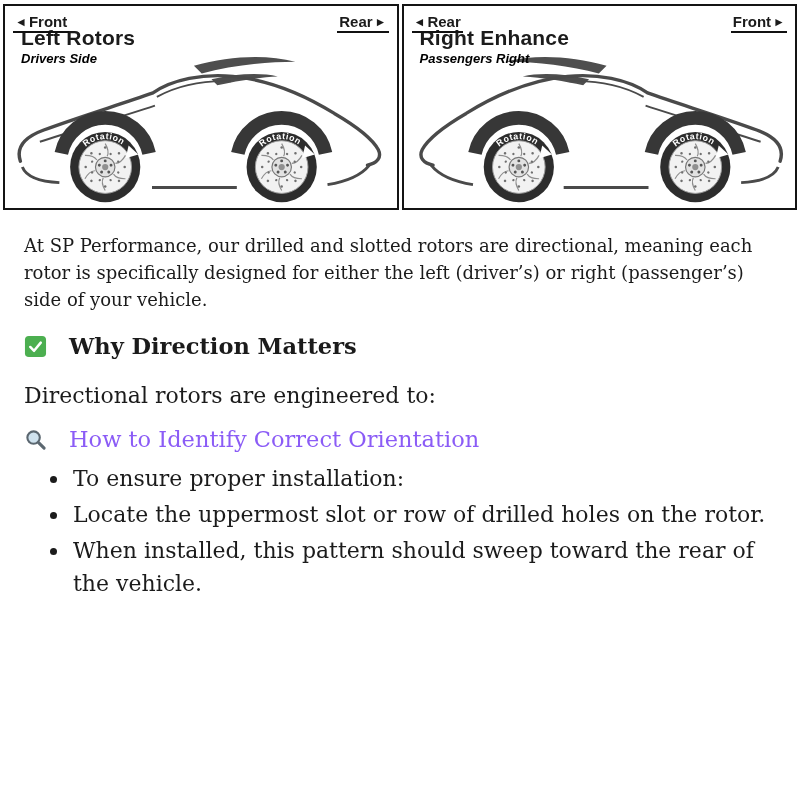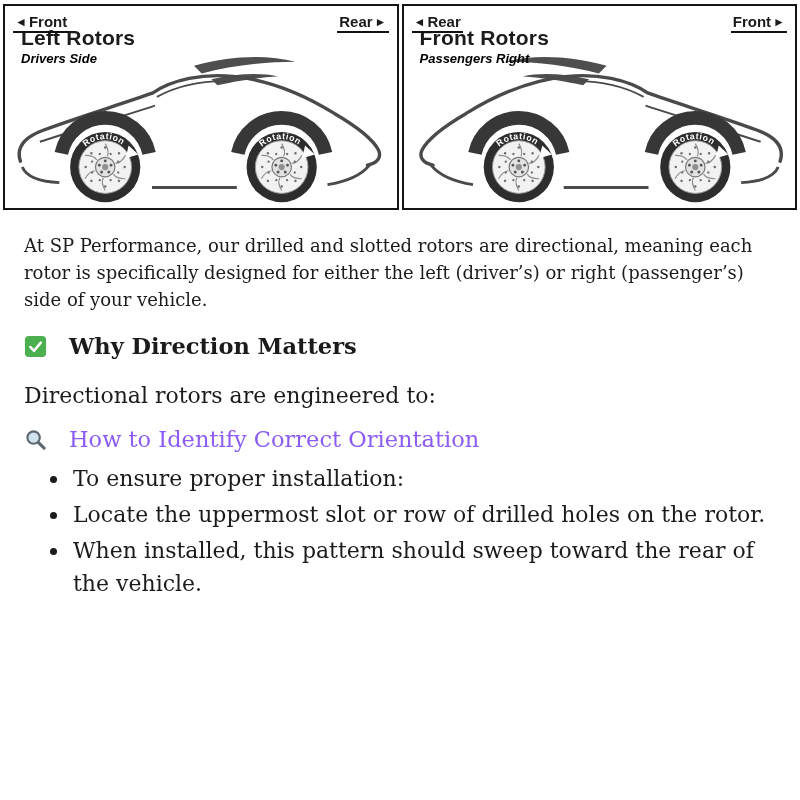"Front Rotors" div.panel-title { text: Front Rotors -> Right Enhance }
